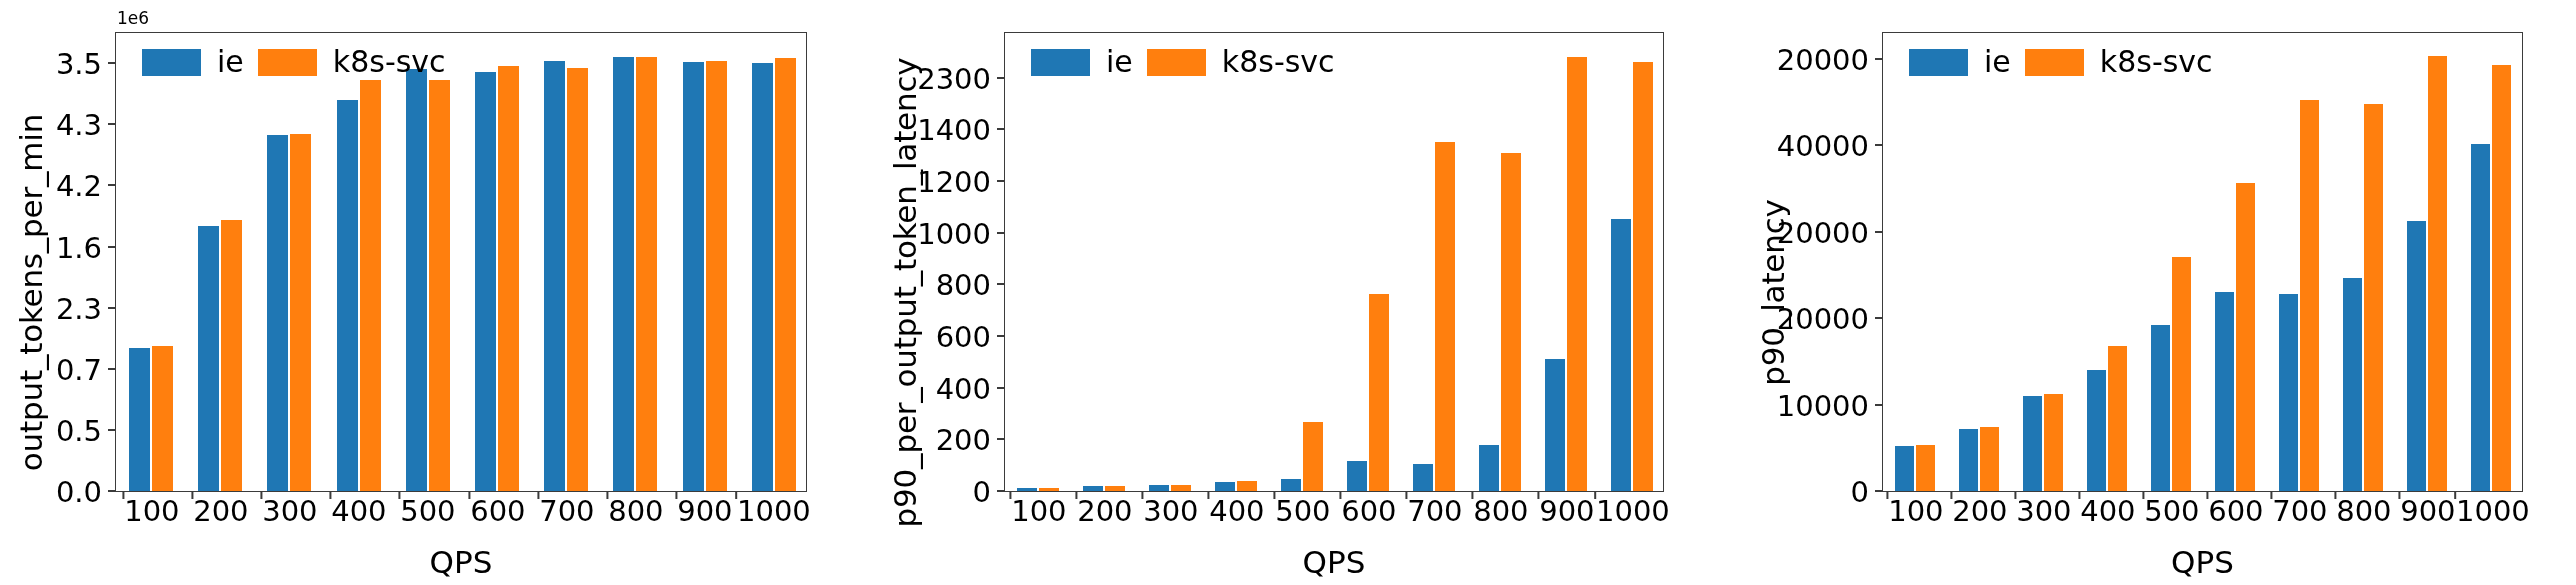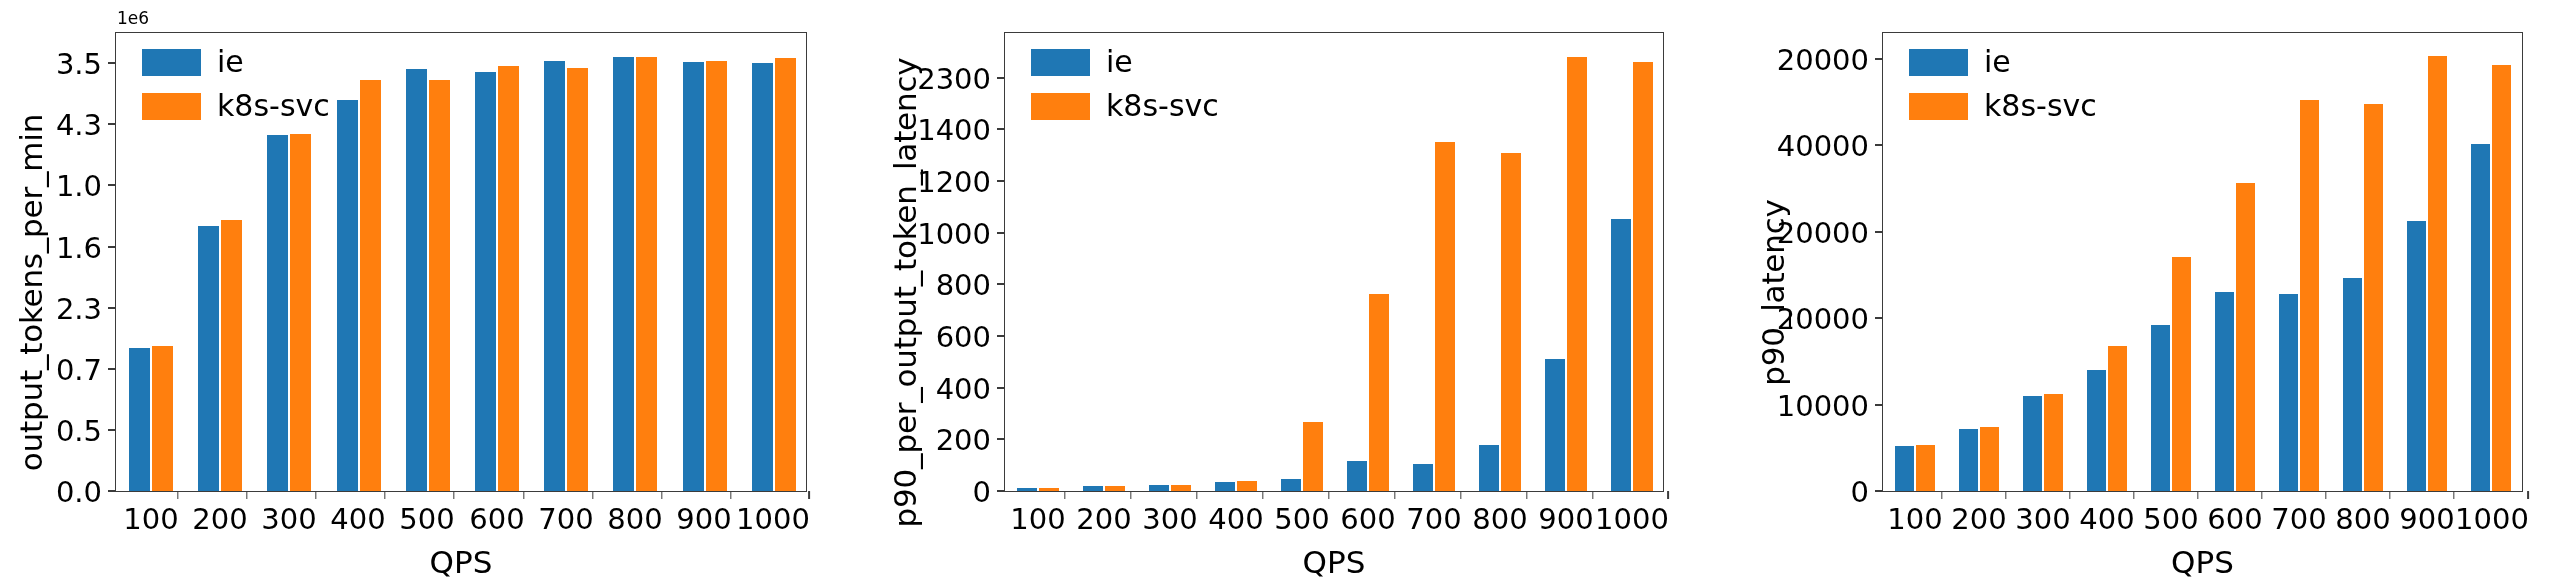"ie" .legend { flex-direction: column -> row }
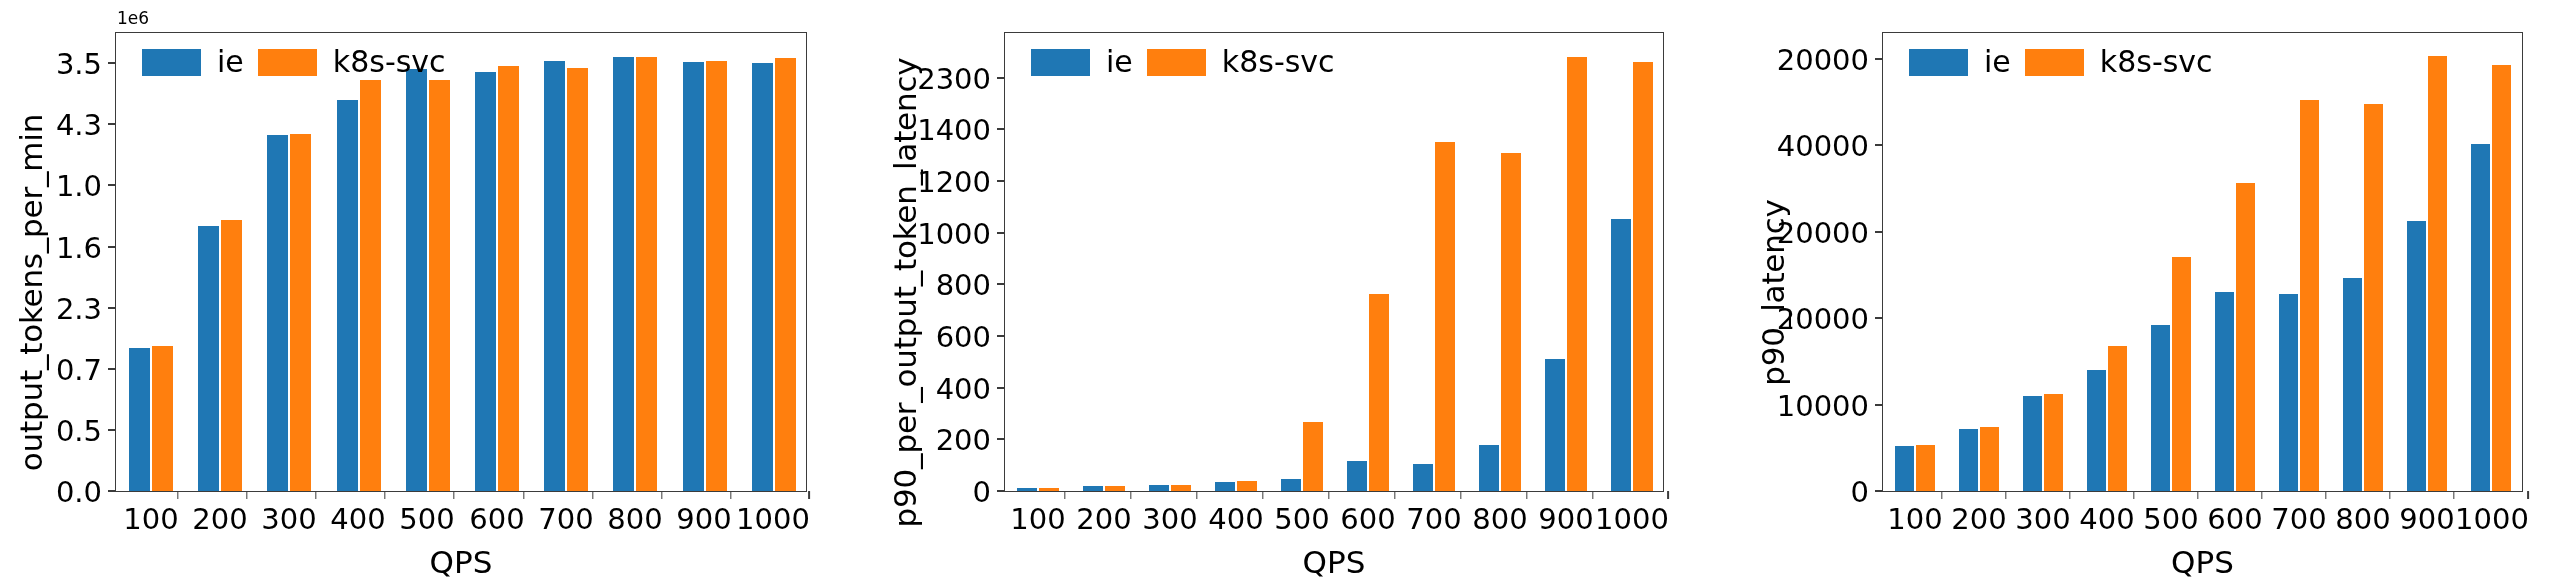"1.0" span.ticklabel { text: 1.0 -> 4.2 }
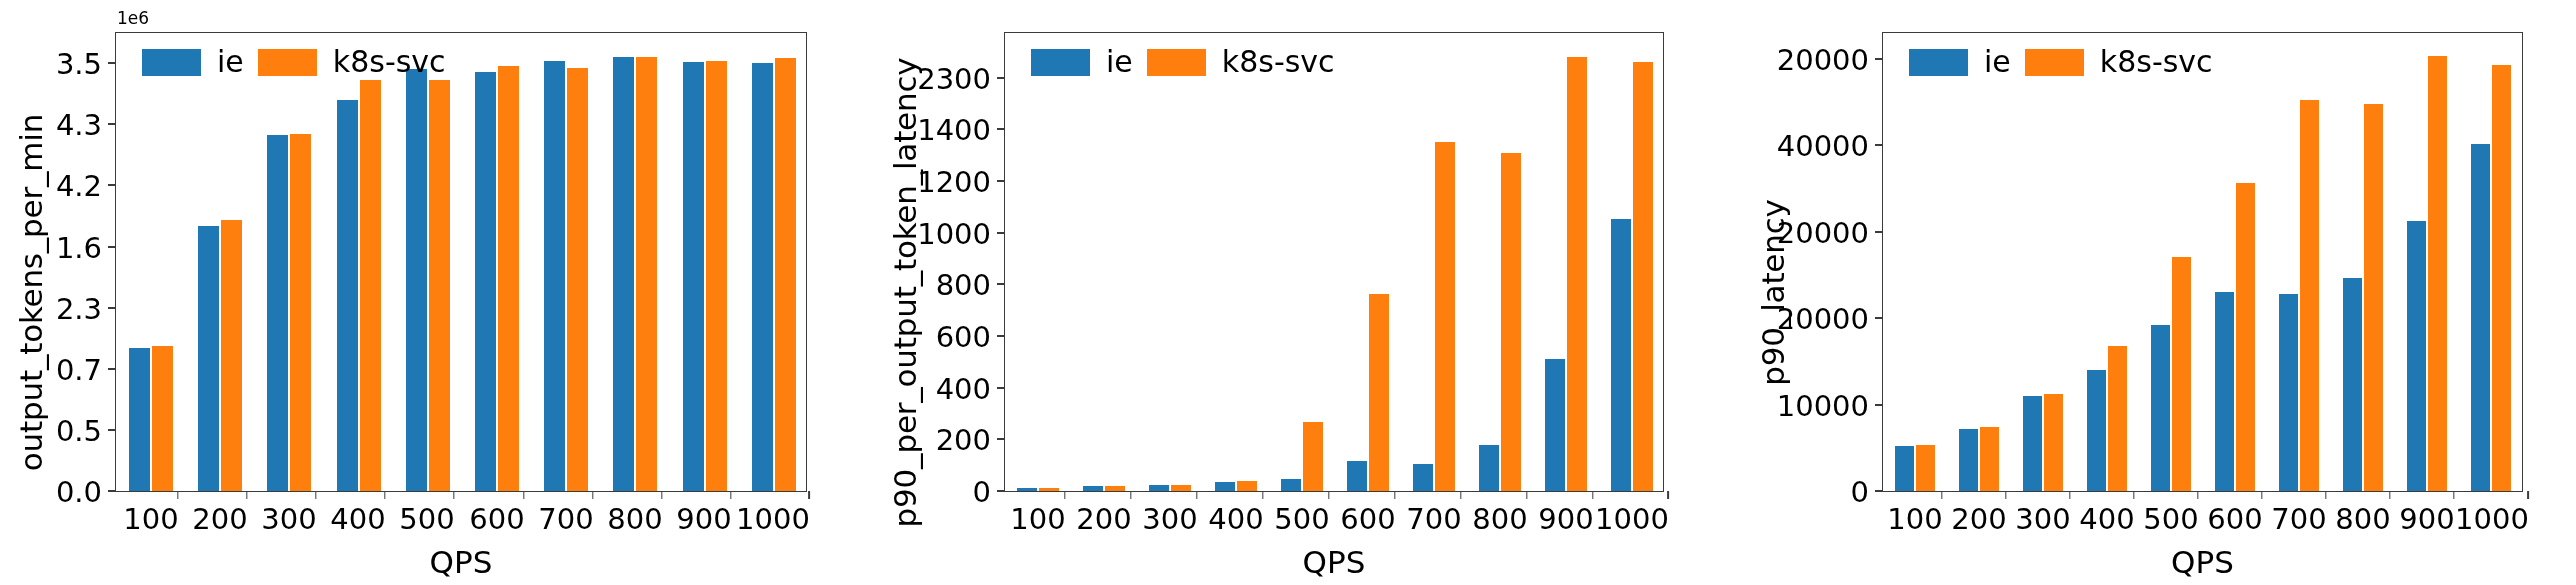"100" .xtick { align-items: flex-end -> flex-start; flex-direction: column -> row }
